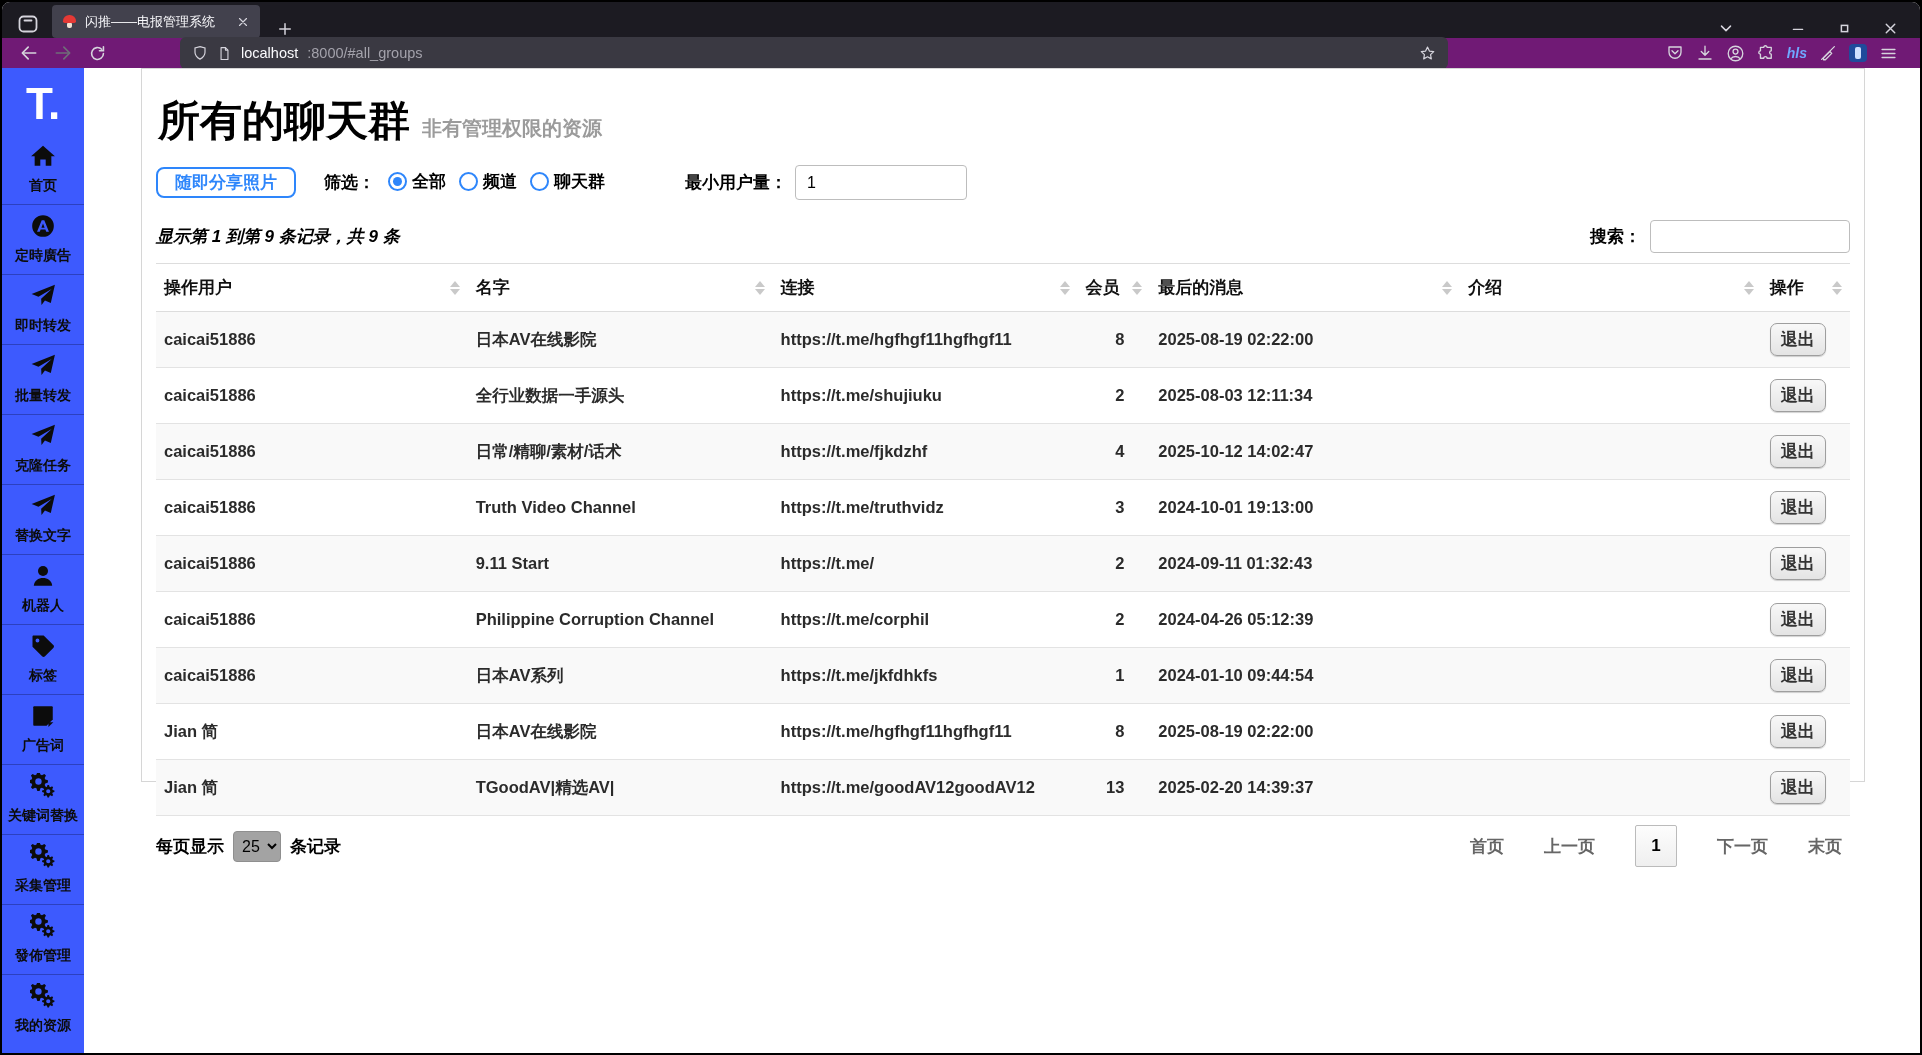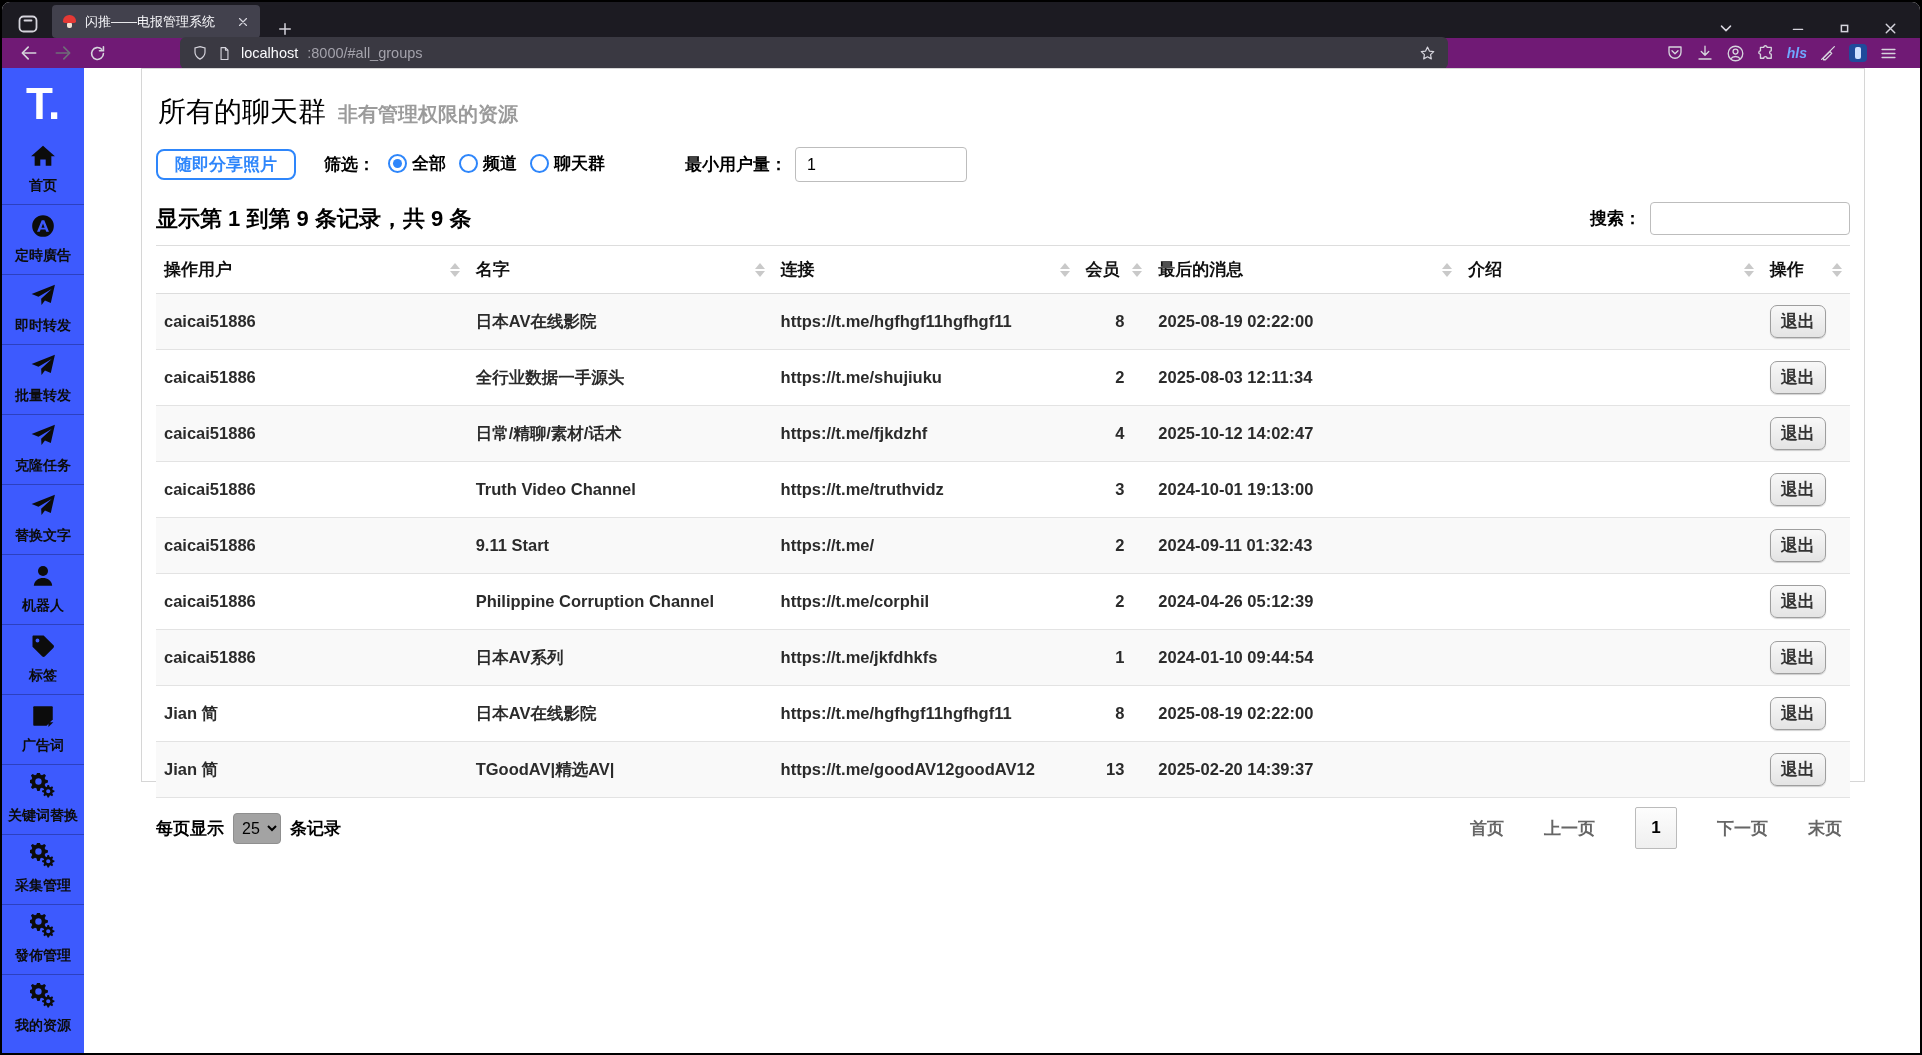"所有的聊天群" .page-title { font-size: 28px -> 42px; font-weight: 400 -> 700 }
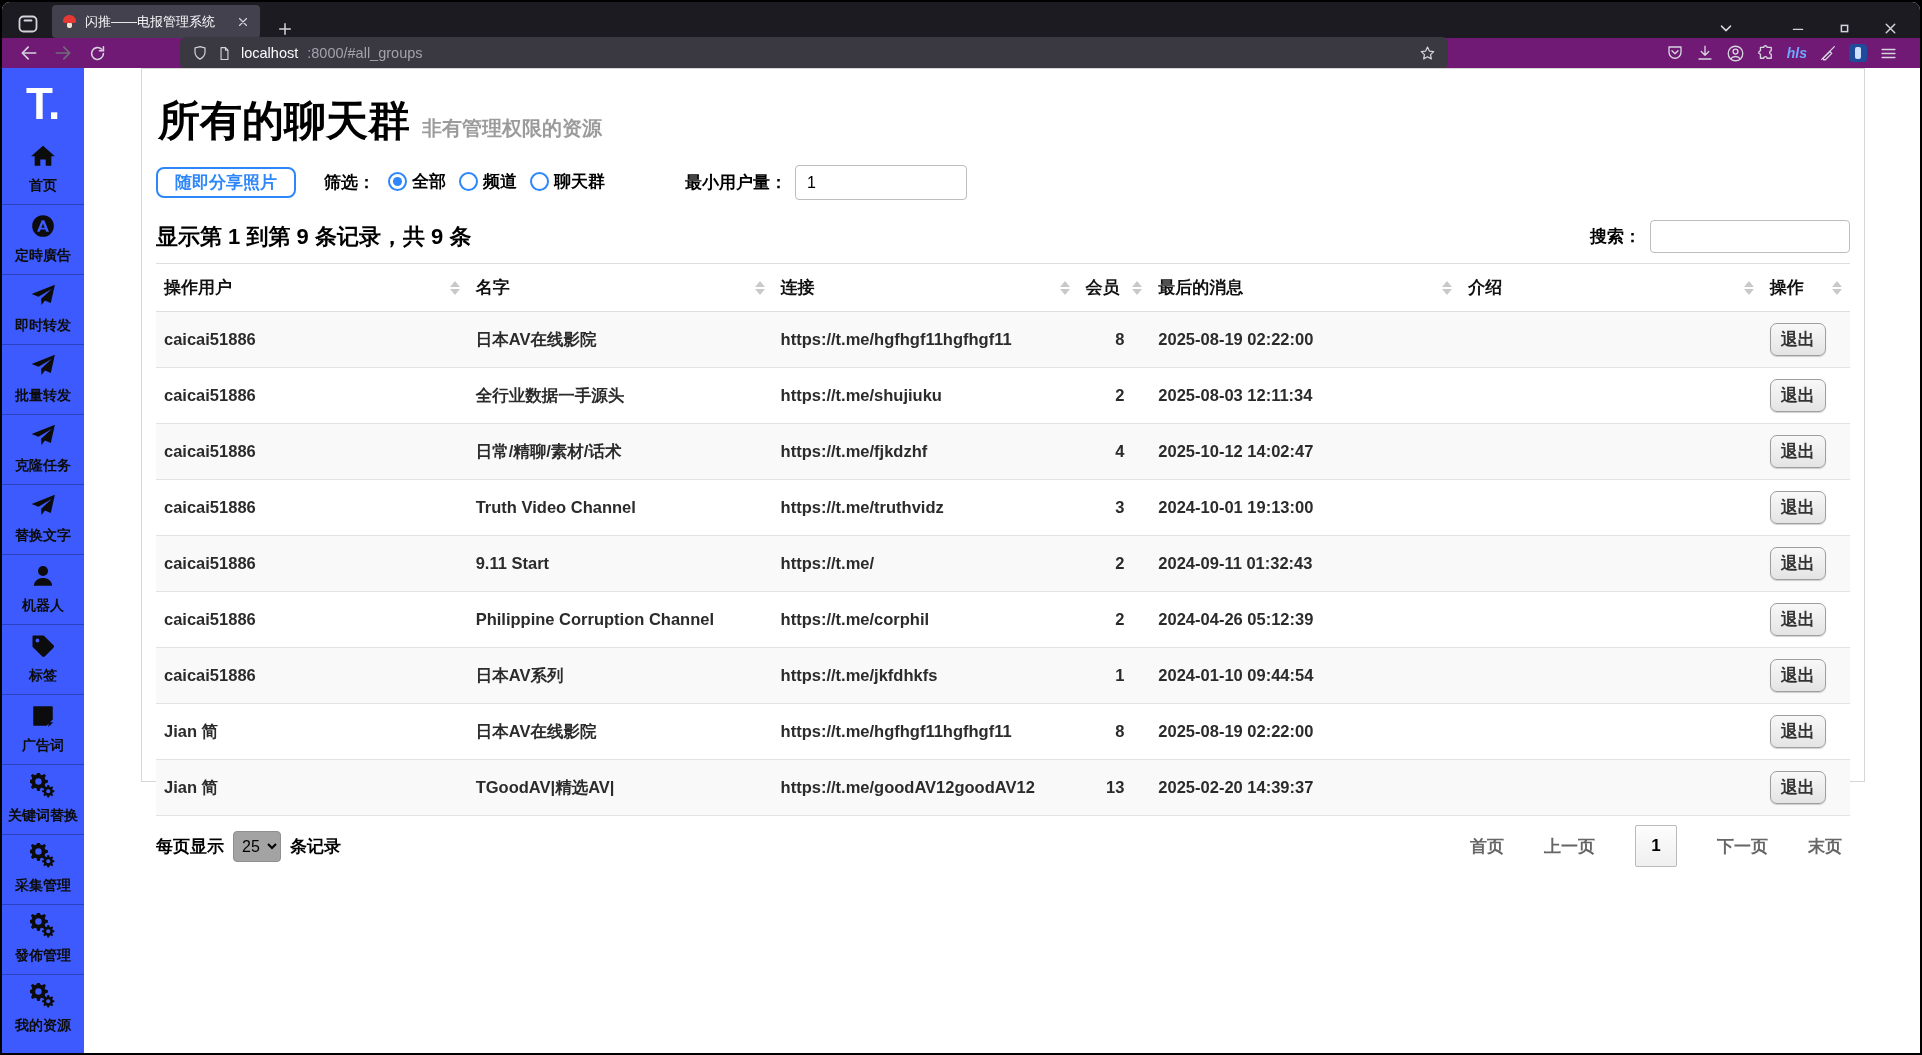"显示第 1 到第 9 条记录，共" .records-info { font-size: 22px -> 17px; font-style: none -> italic }
